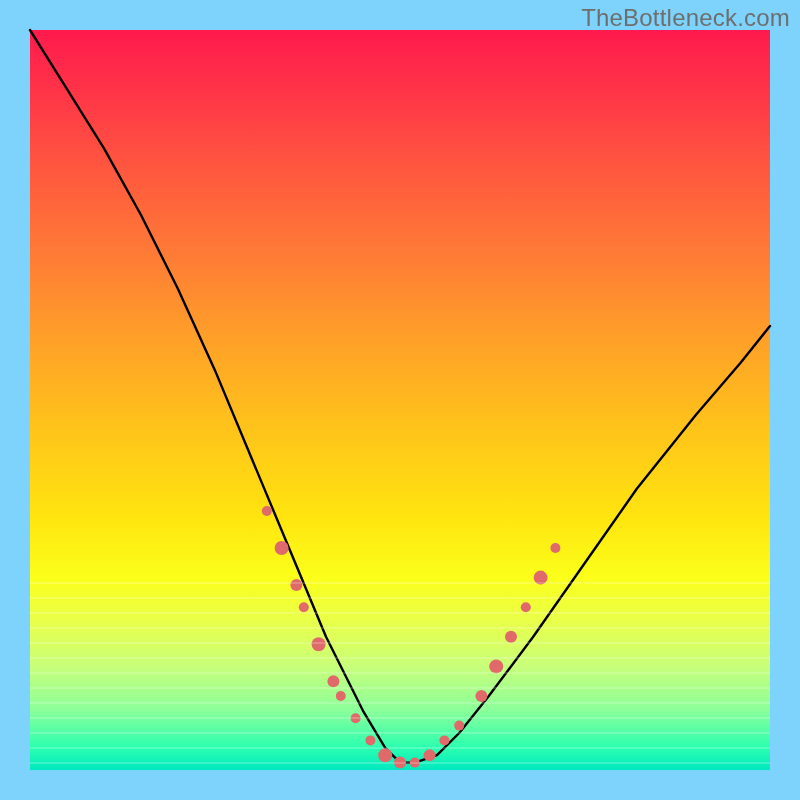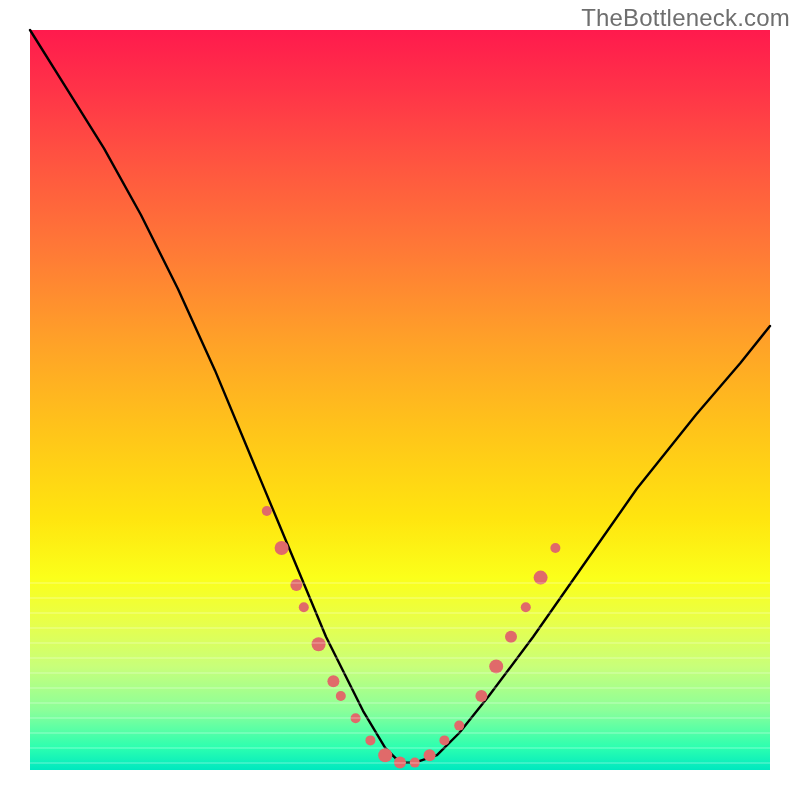"TheBottleneck.com" .frame { background: #ffffff -> #7dd3fc }
